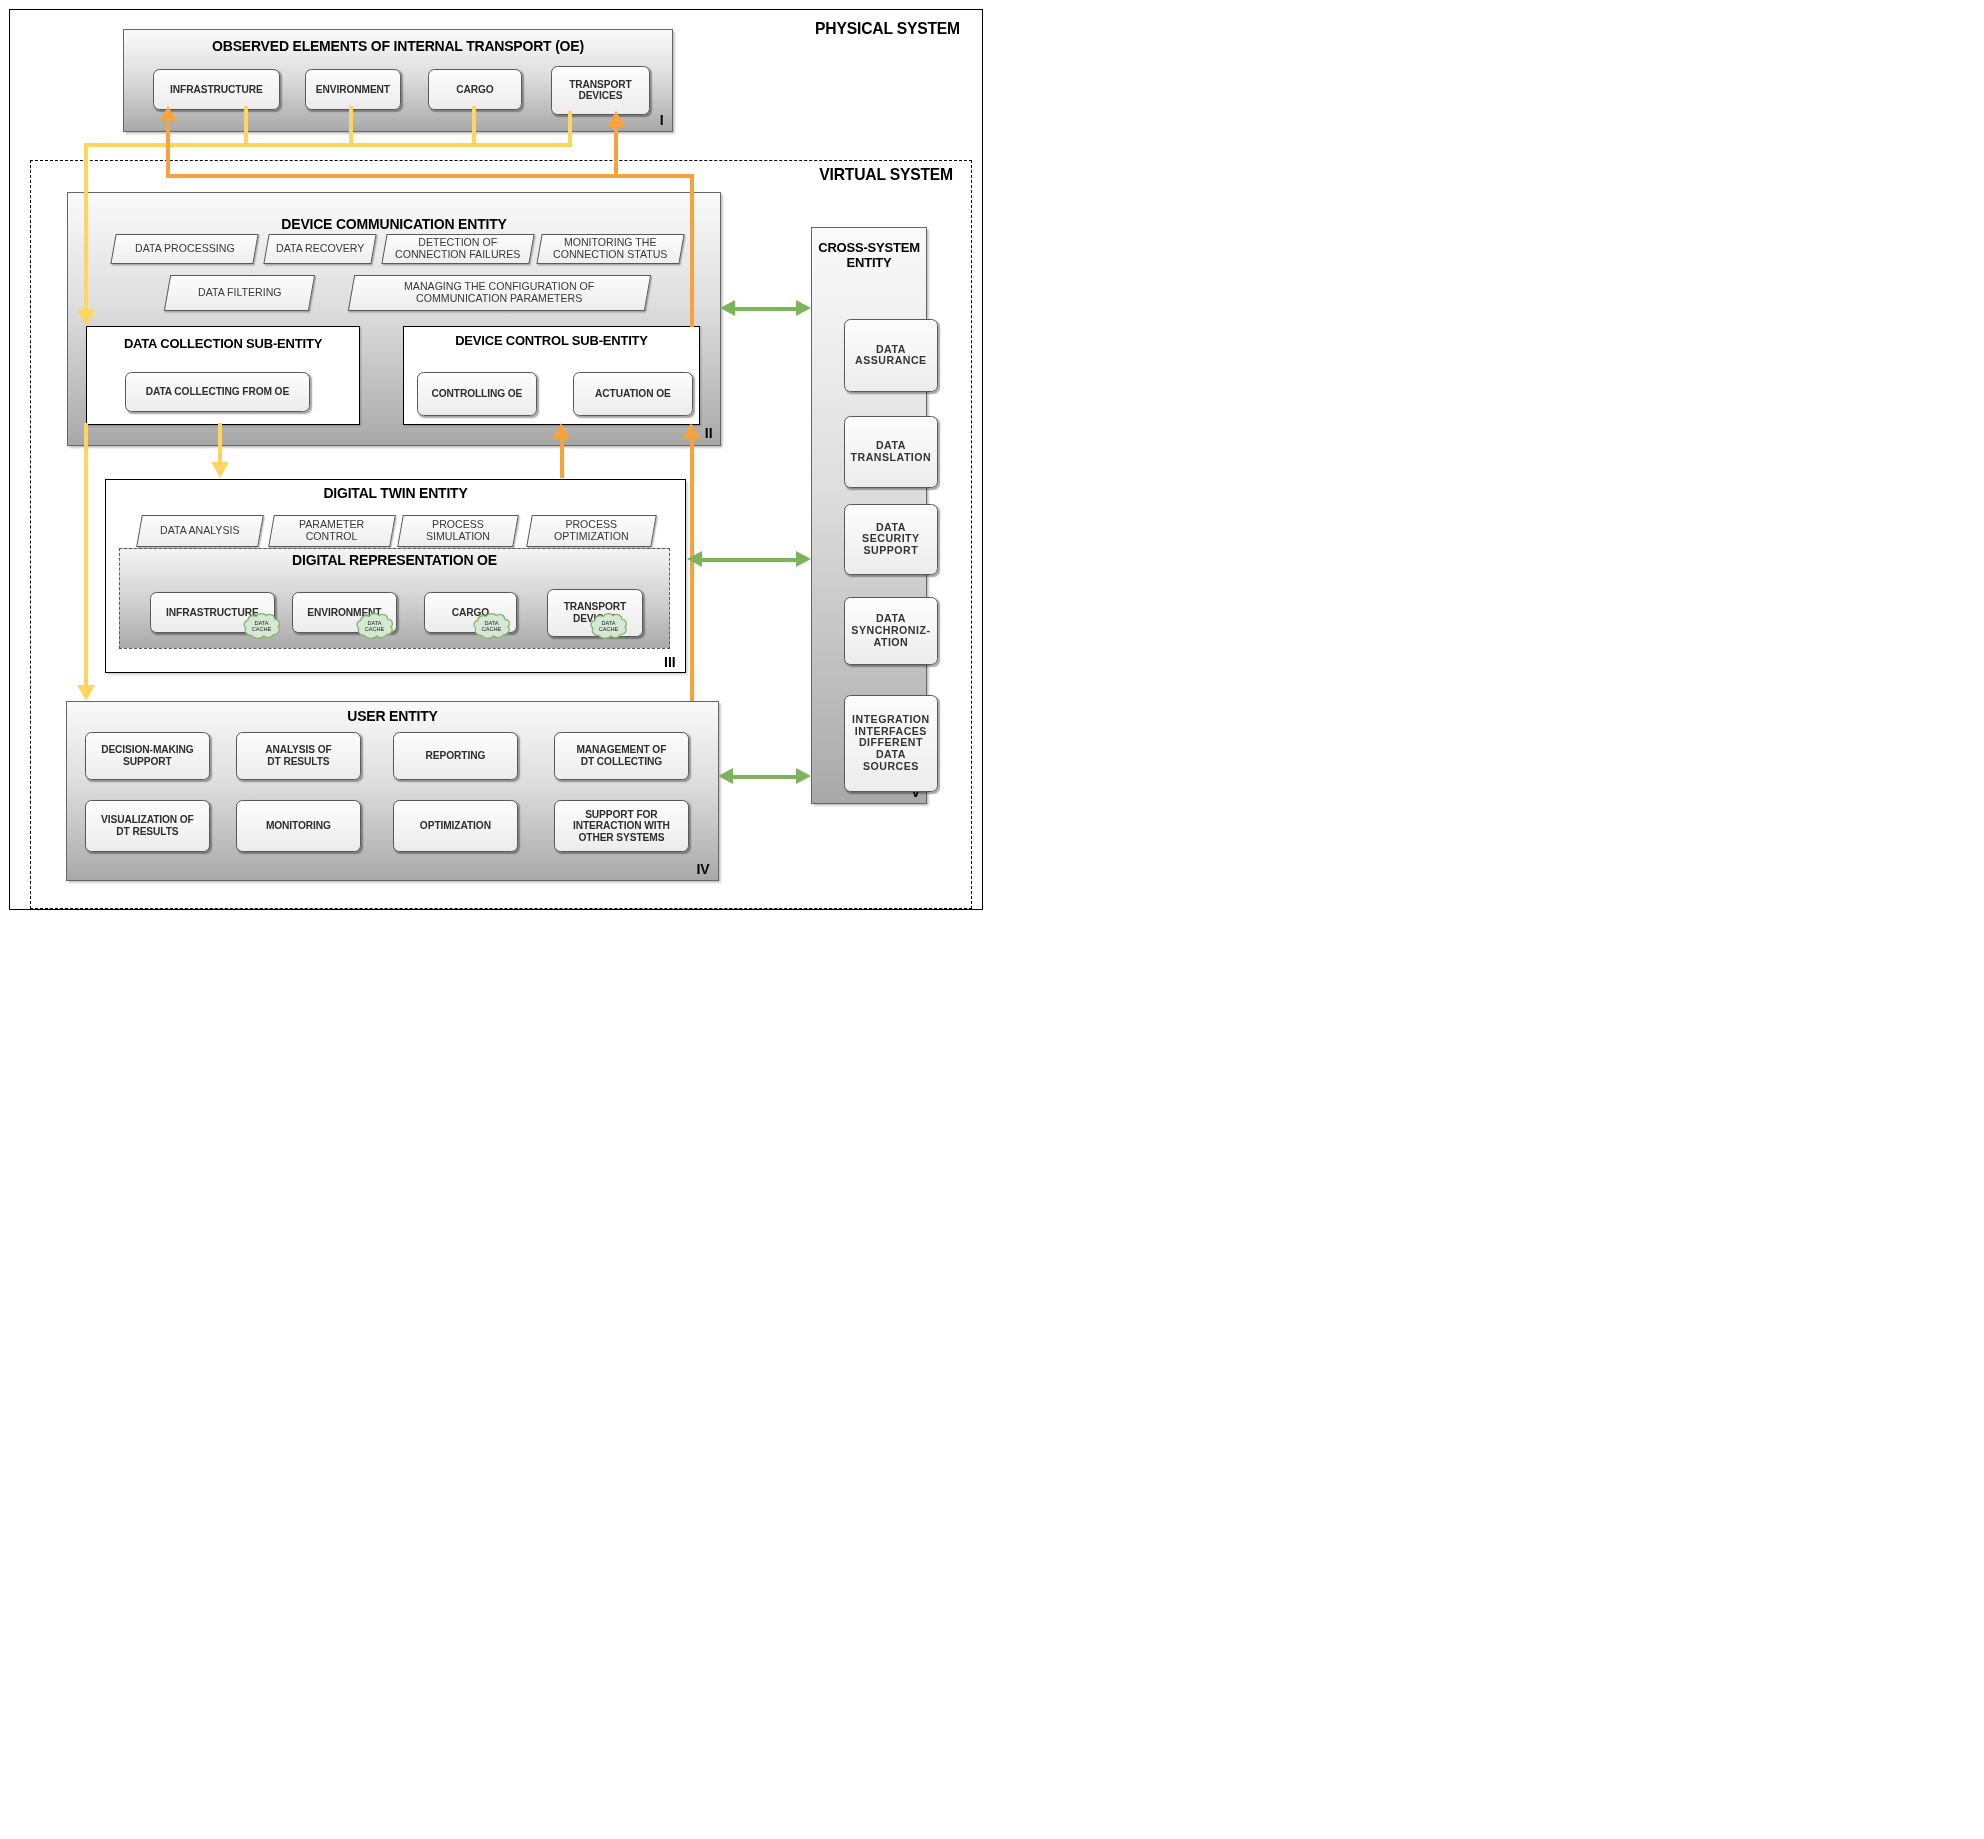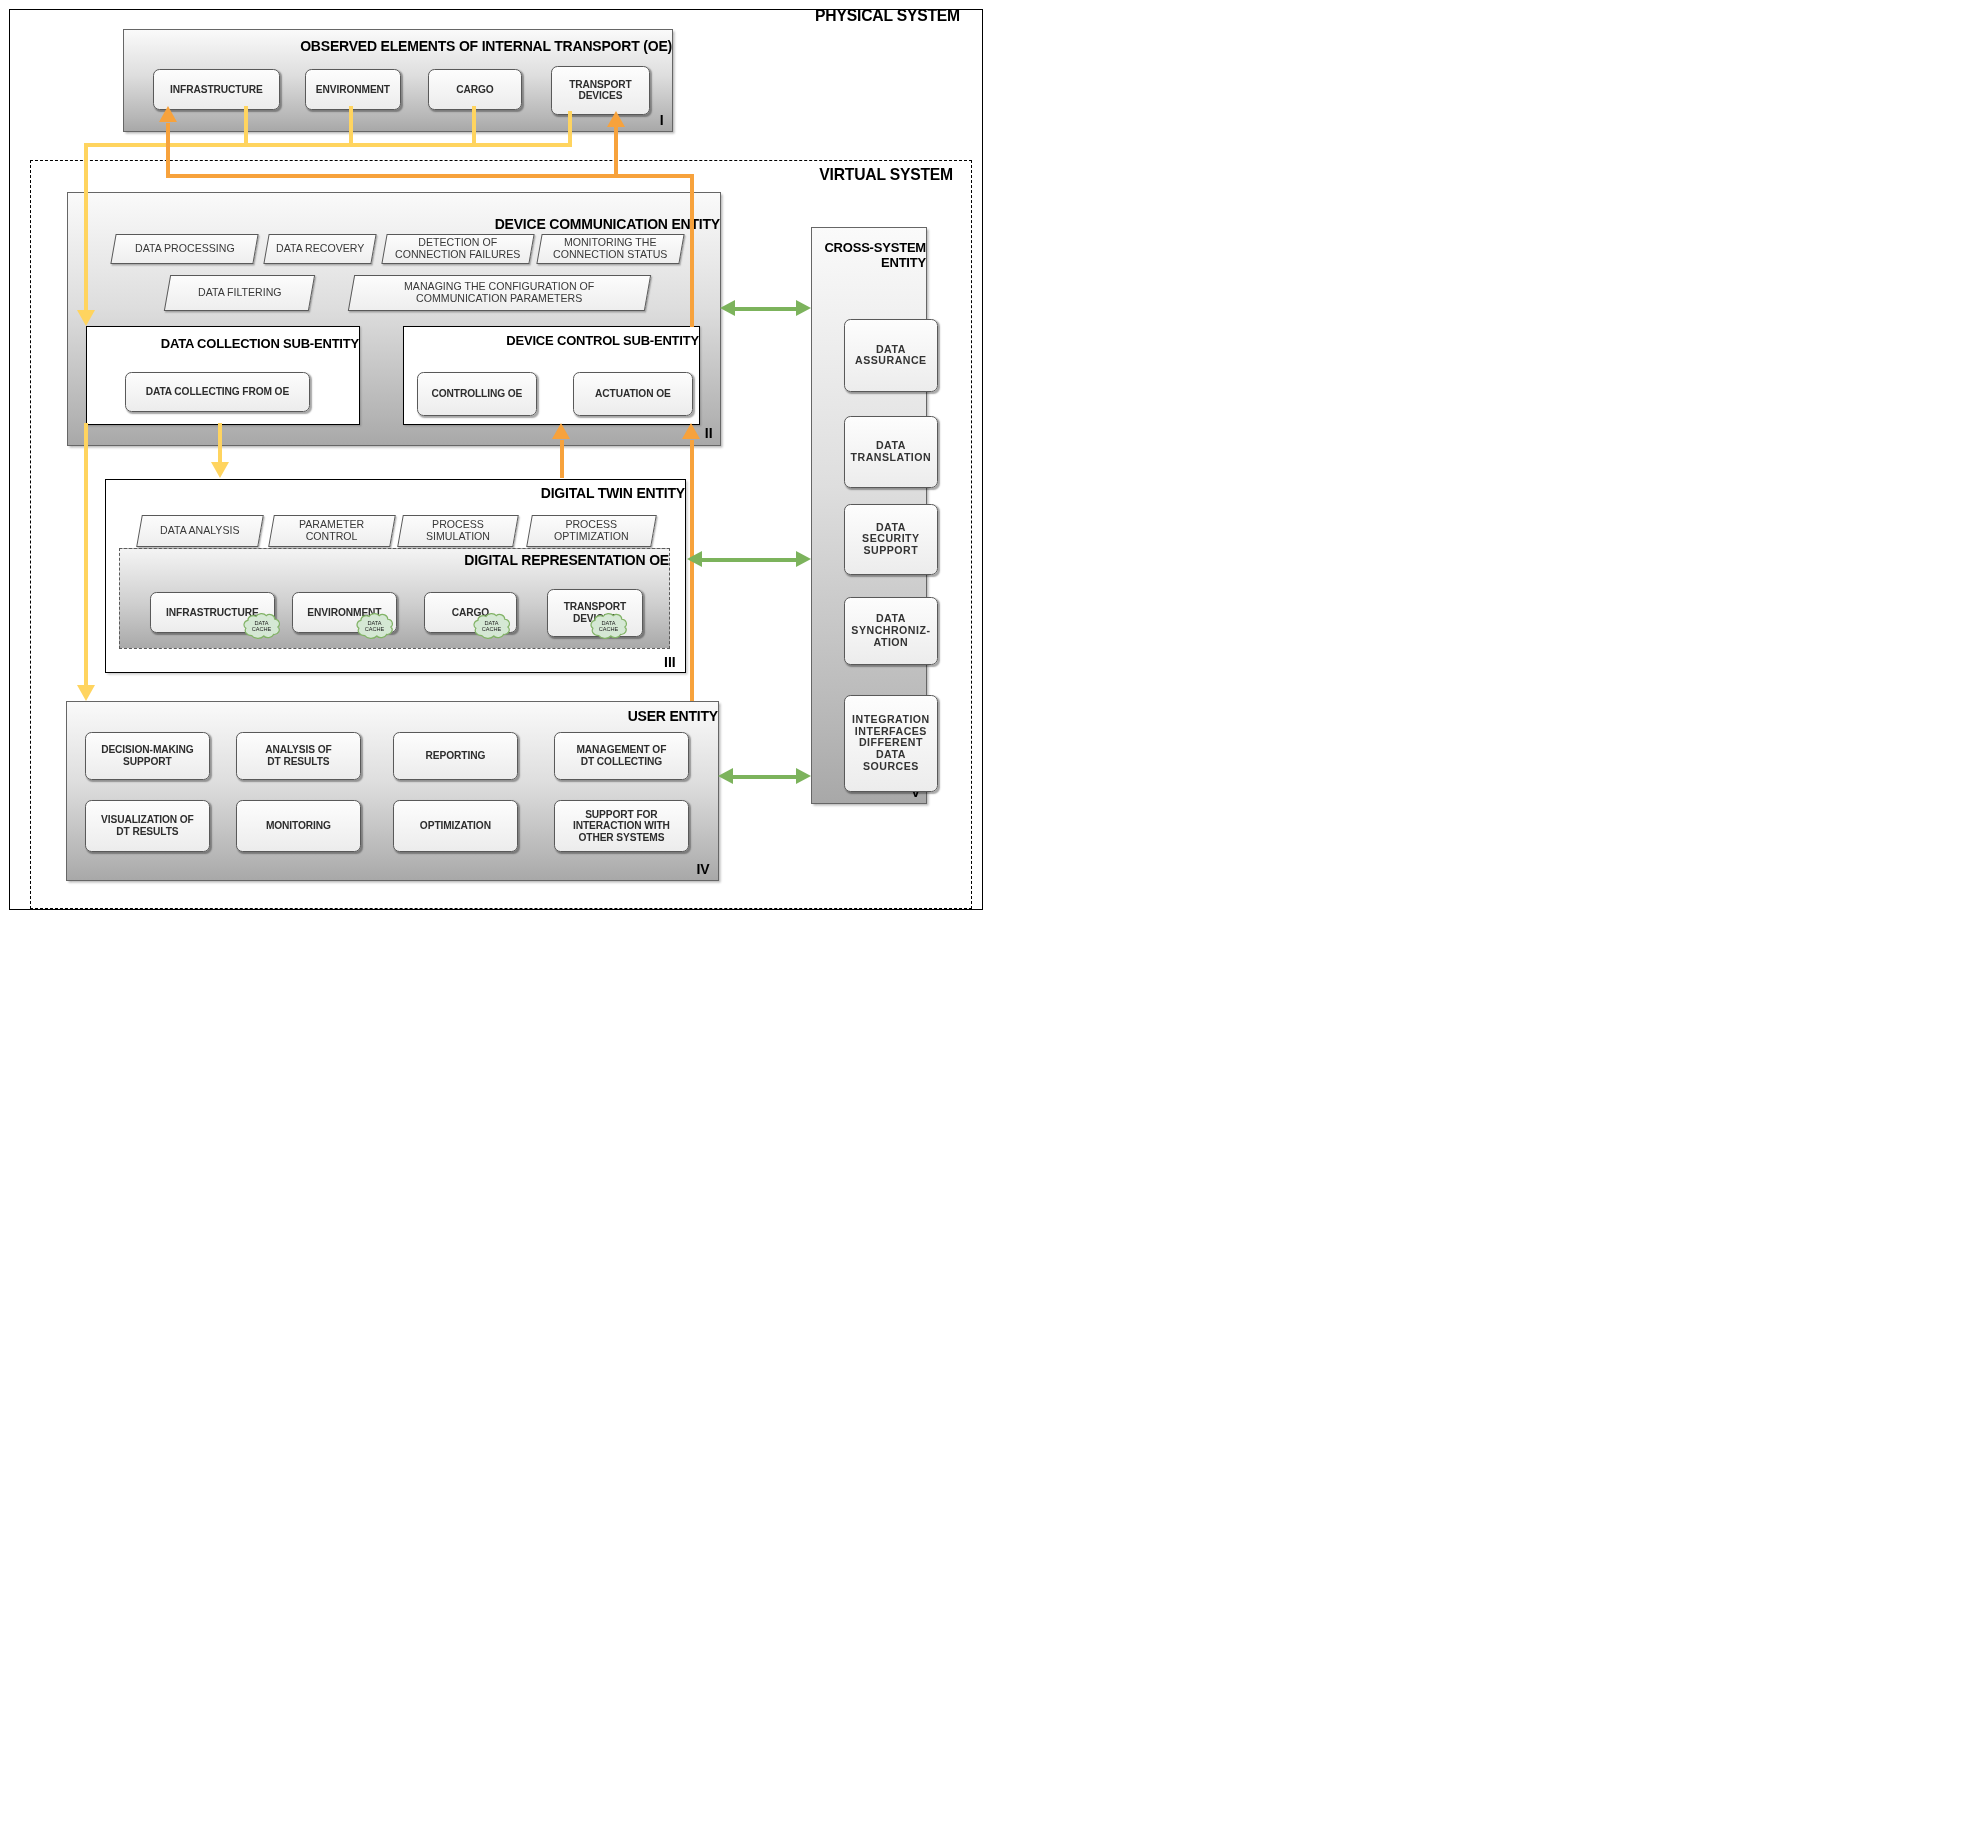"PHYSICAL SYSTEM" div.syslabel { top: 7px -> 20px }
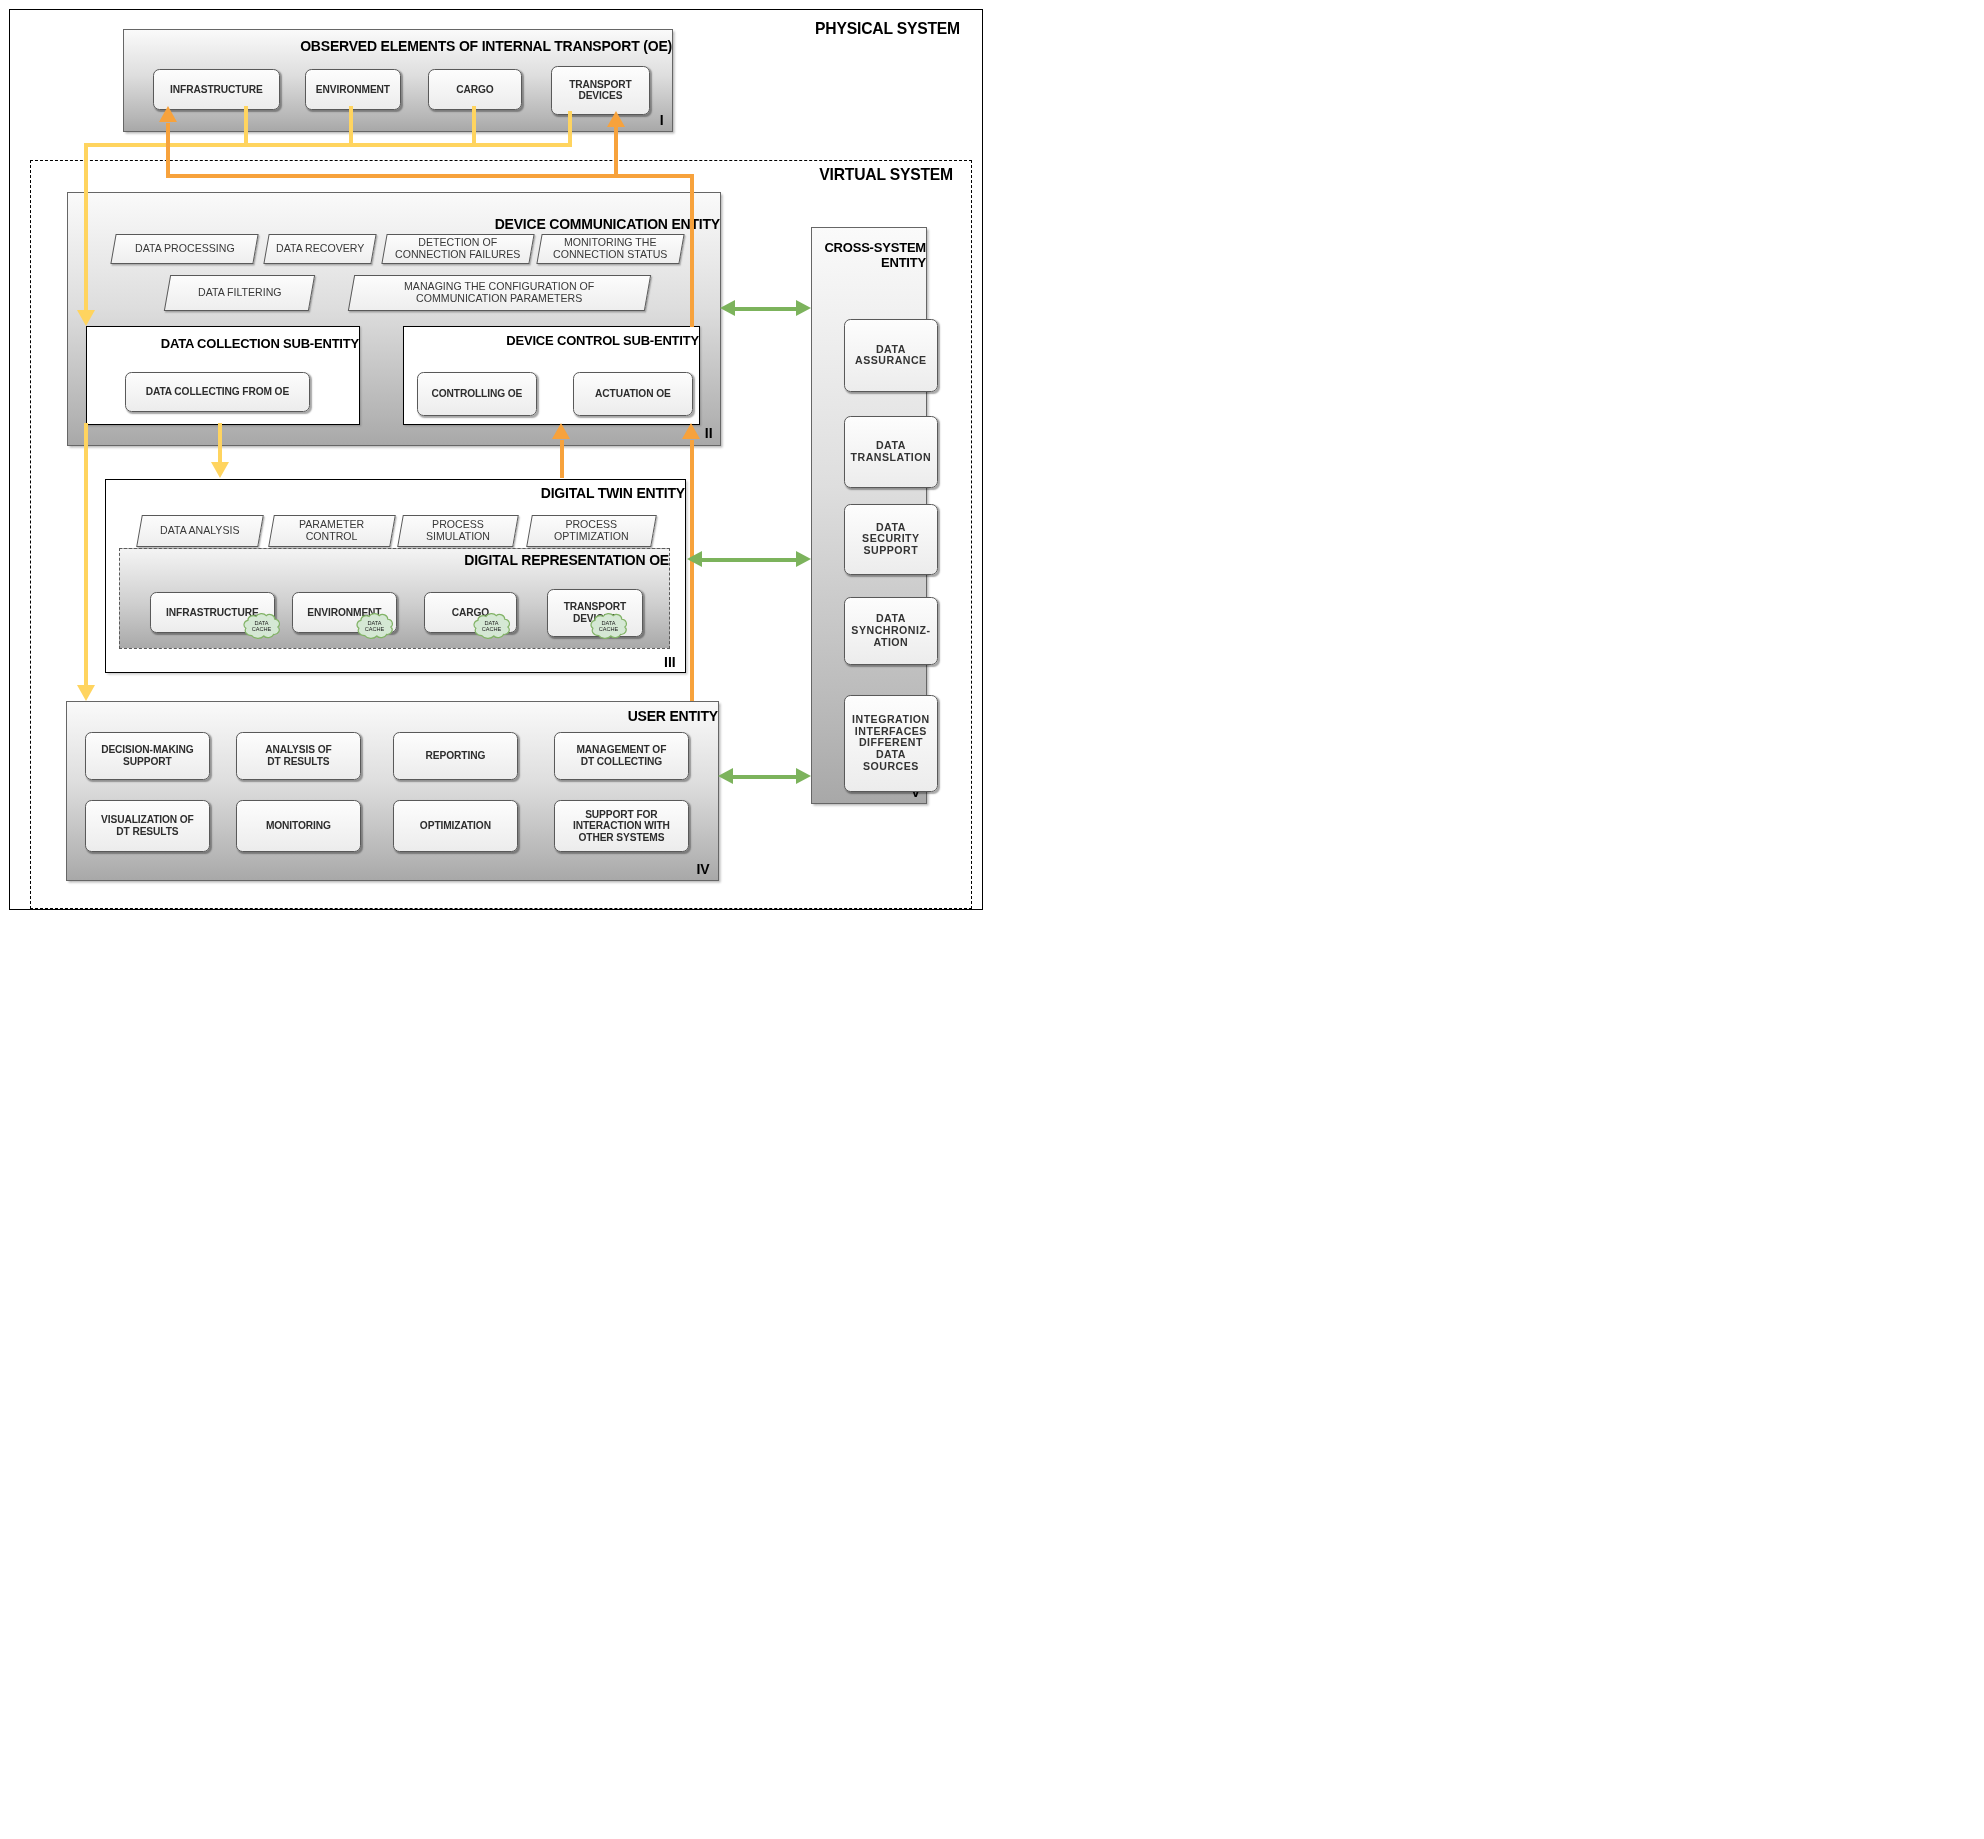"OBSERVED ELEMENTS OF INTERNAL TRANSPORT" .title { text-align: right -> center }
